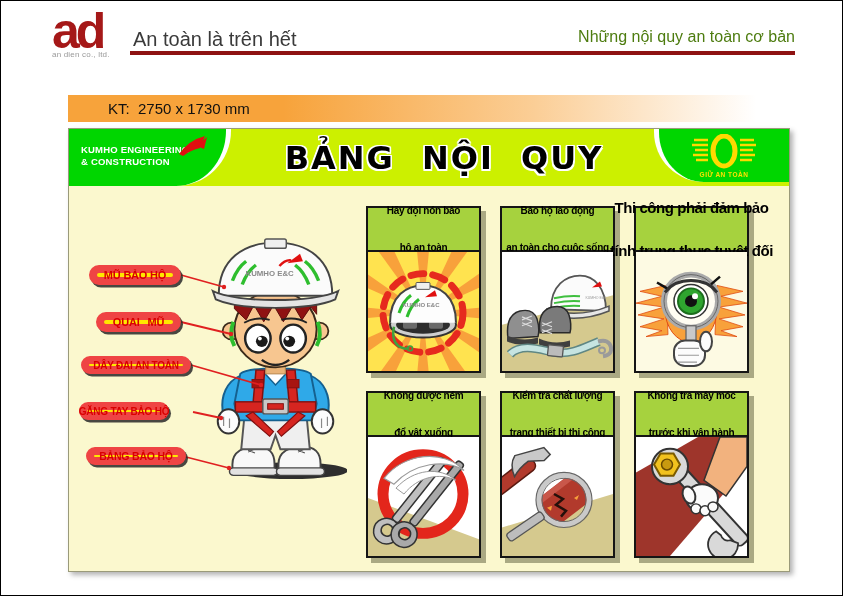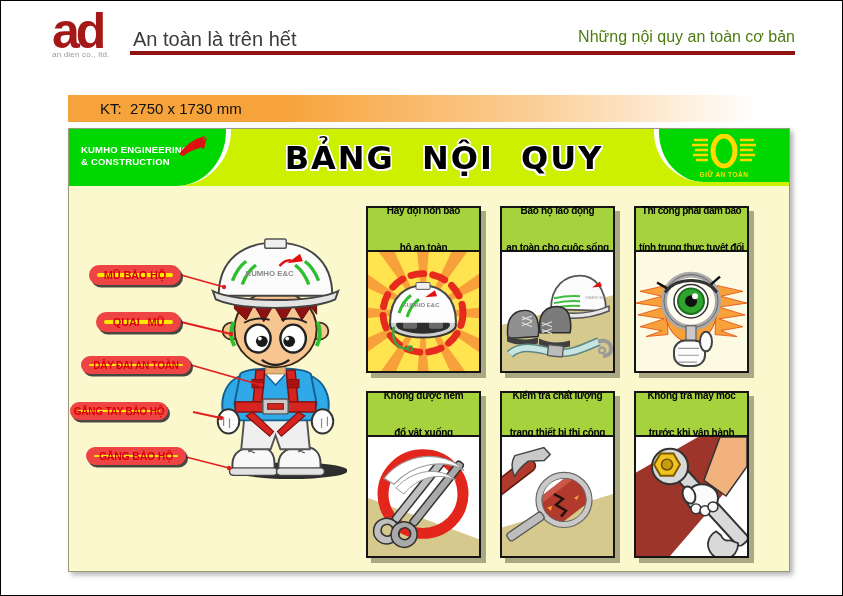"KT: 2750 x 1730 mm" .size-label { padding-left: 32px -> 40px }
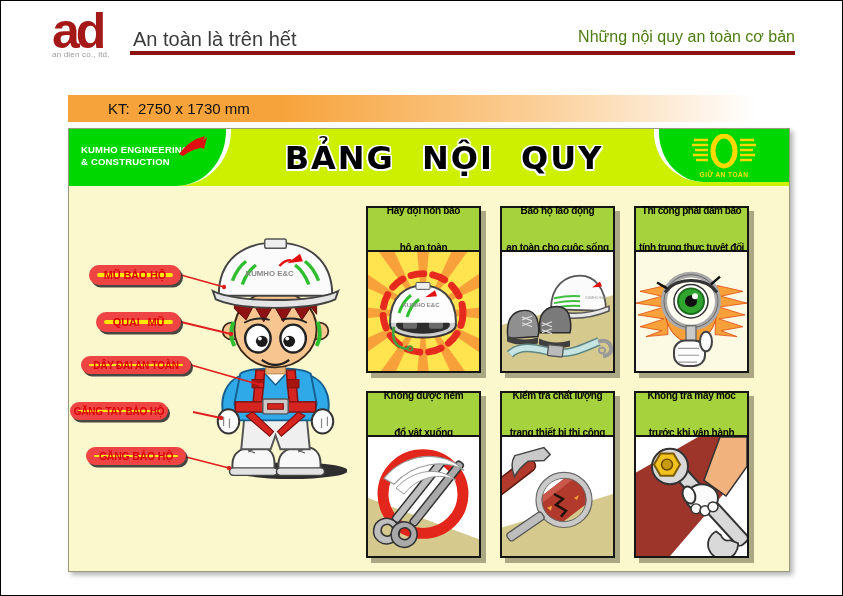"Thi công phải đảm bảo" .panel-hd.tight { font-size: 10px -> 15px }
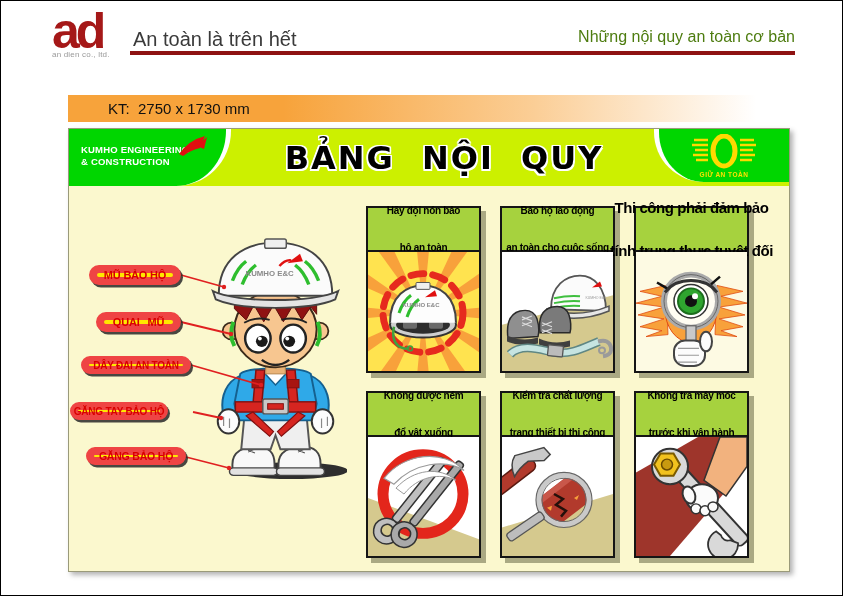"GĂNG TAY BẢO HỘ" .pill-3 { left: 1px -> 10px; width: 98px -> 90px }
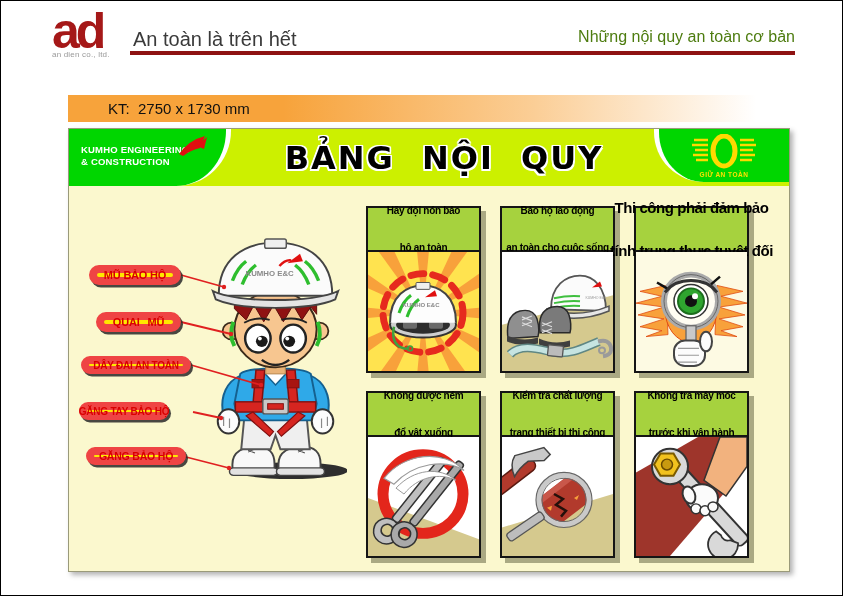"GĂNG BẢO HỘ" div.pill { text: GĂNG -> BẢNG }
